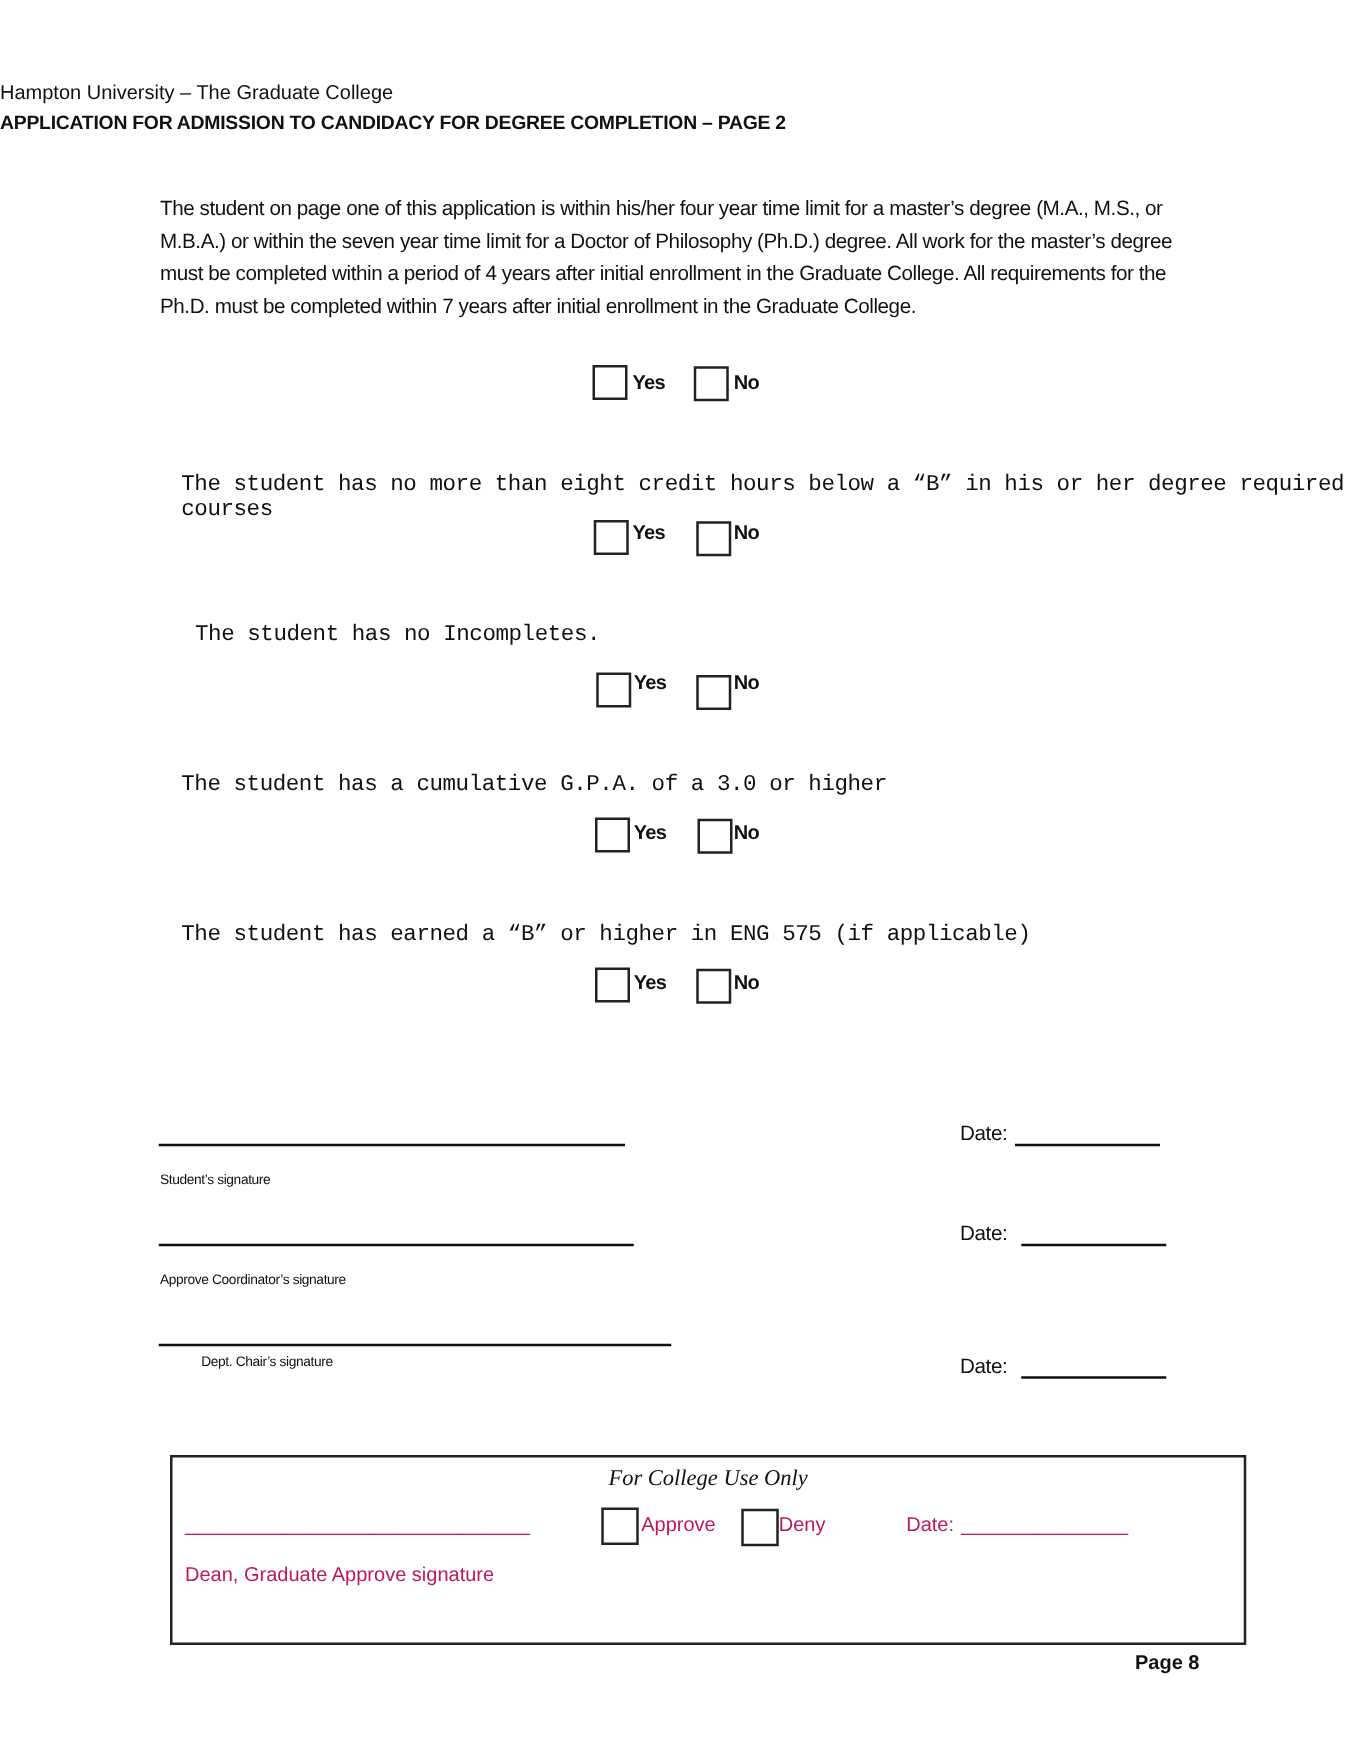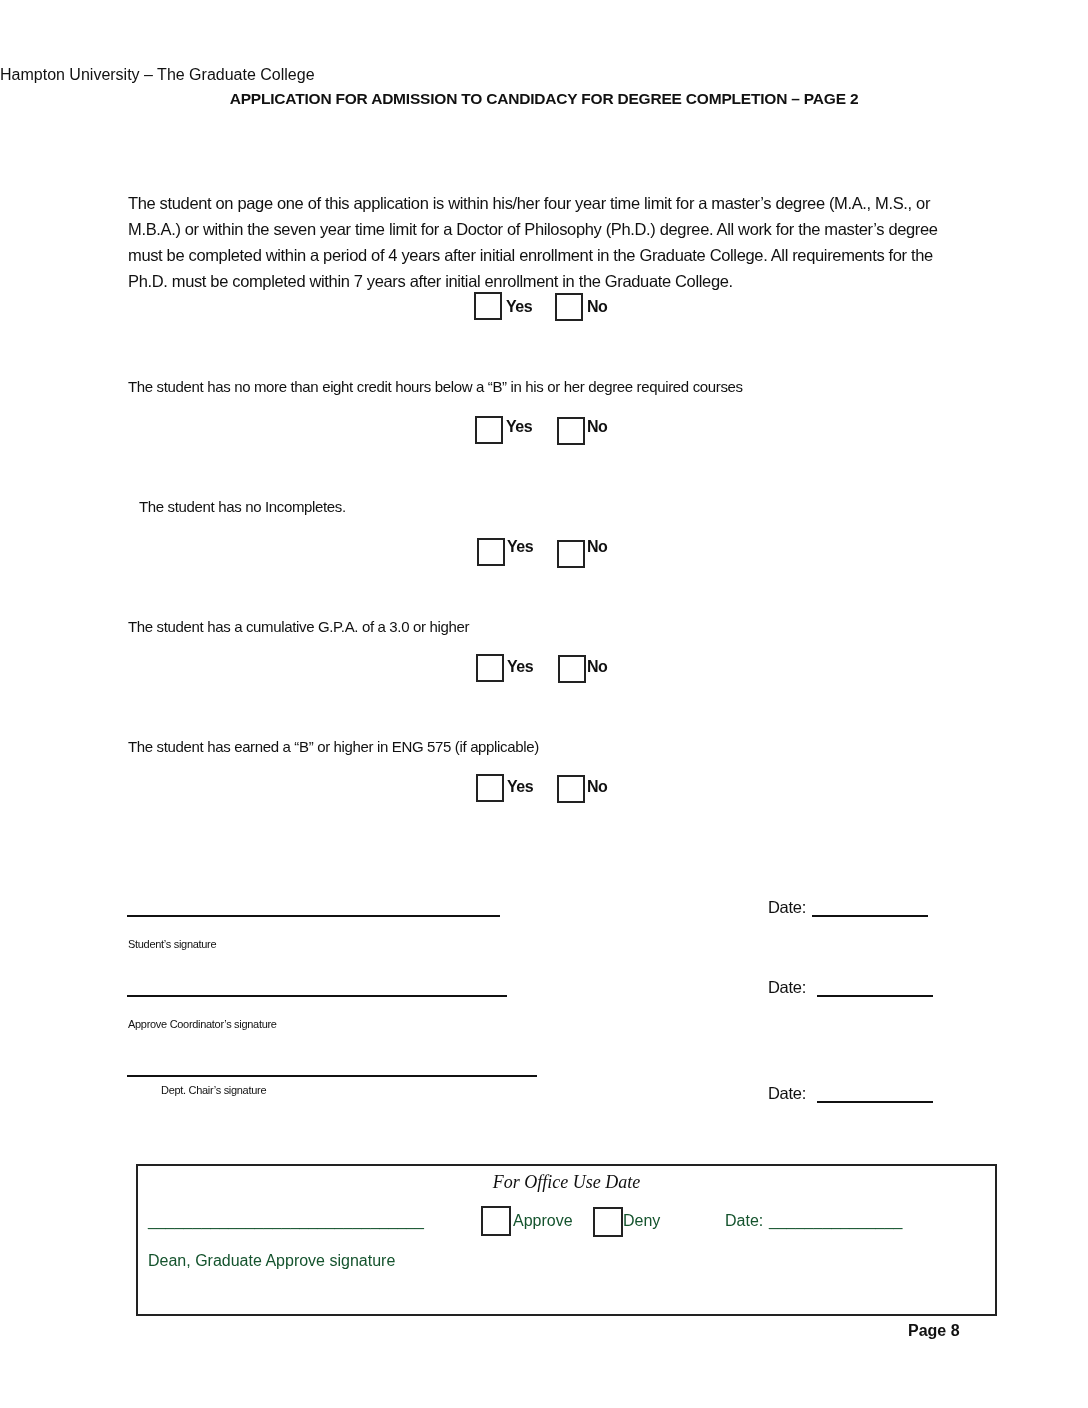"APPLICATION FOR ADMISSION TO CANDIDACY" .hdr2 { text-align: center -> none }
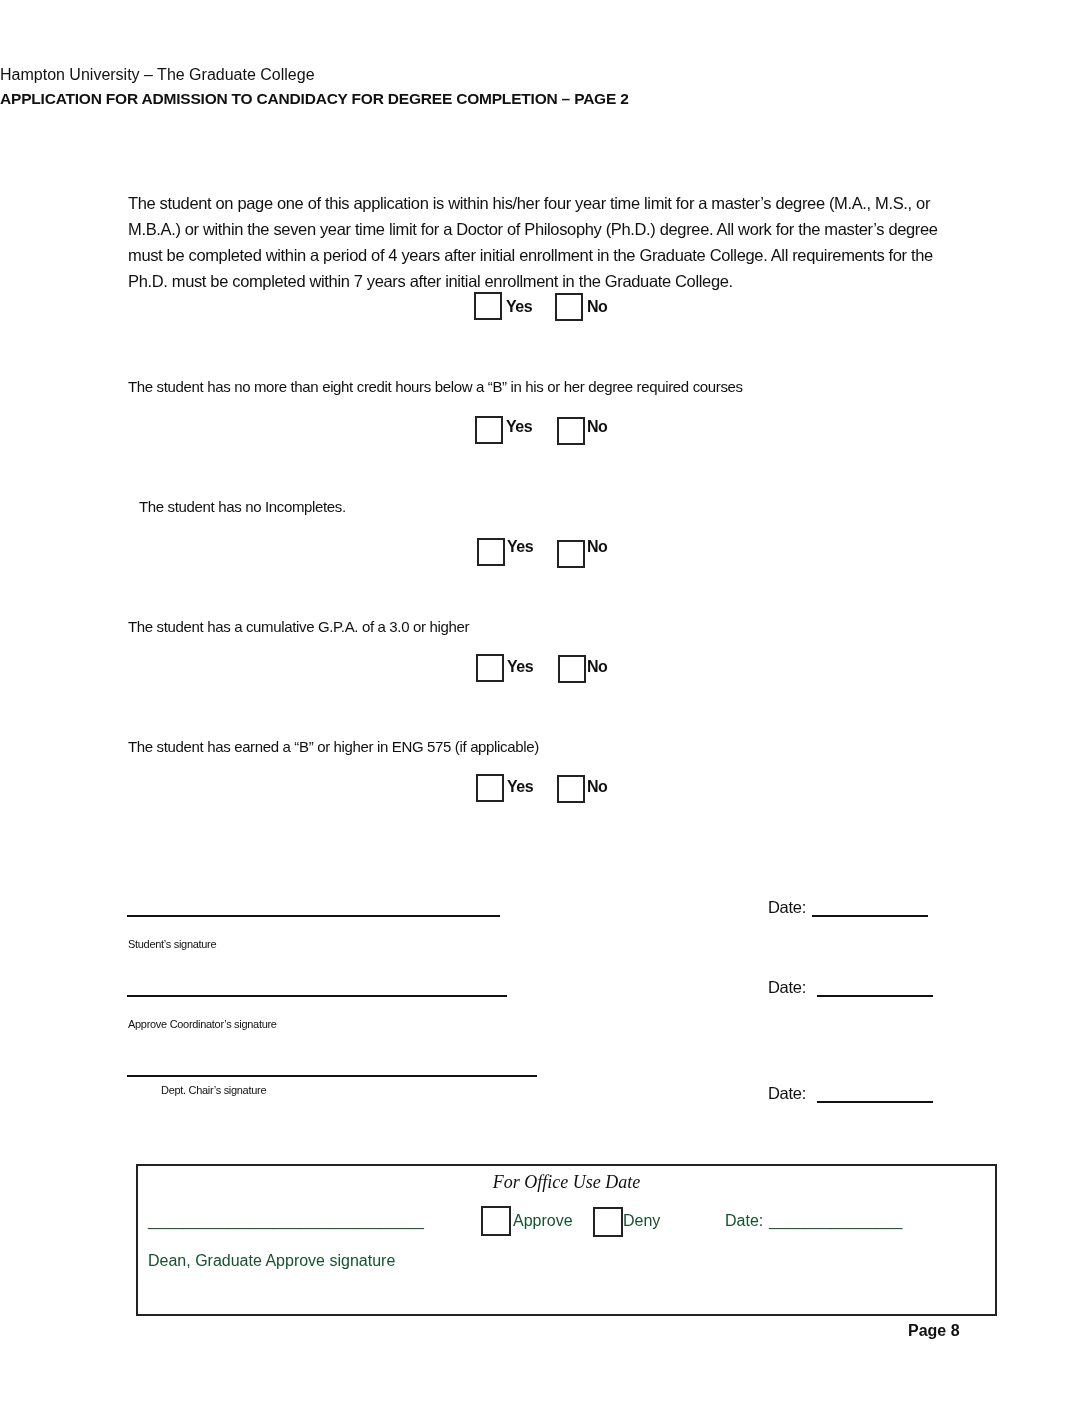"The student on page one" .para { margin-top: 36px -> none }
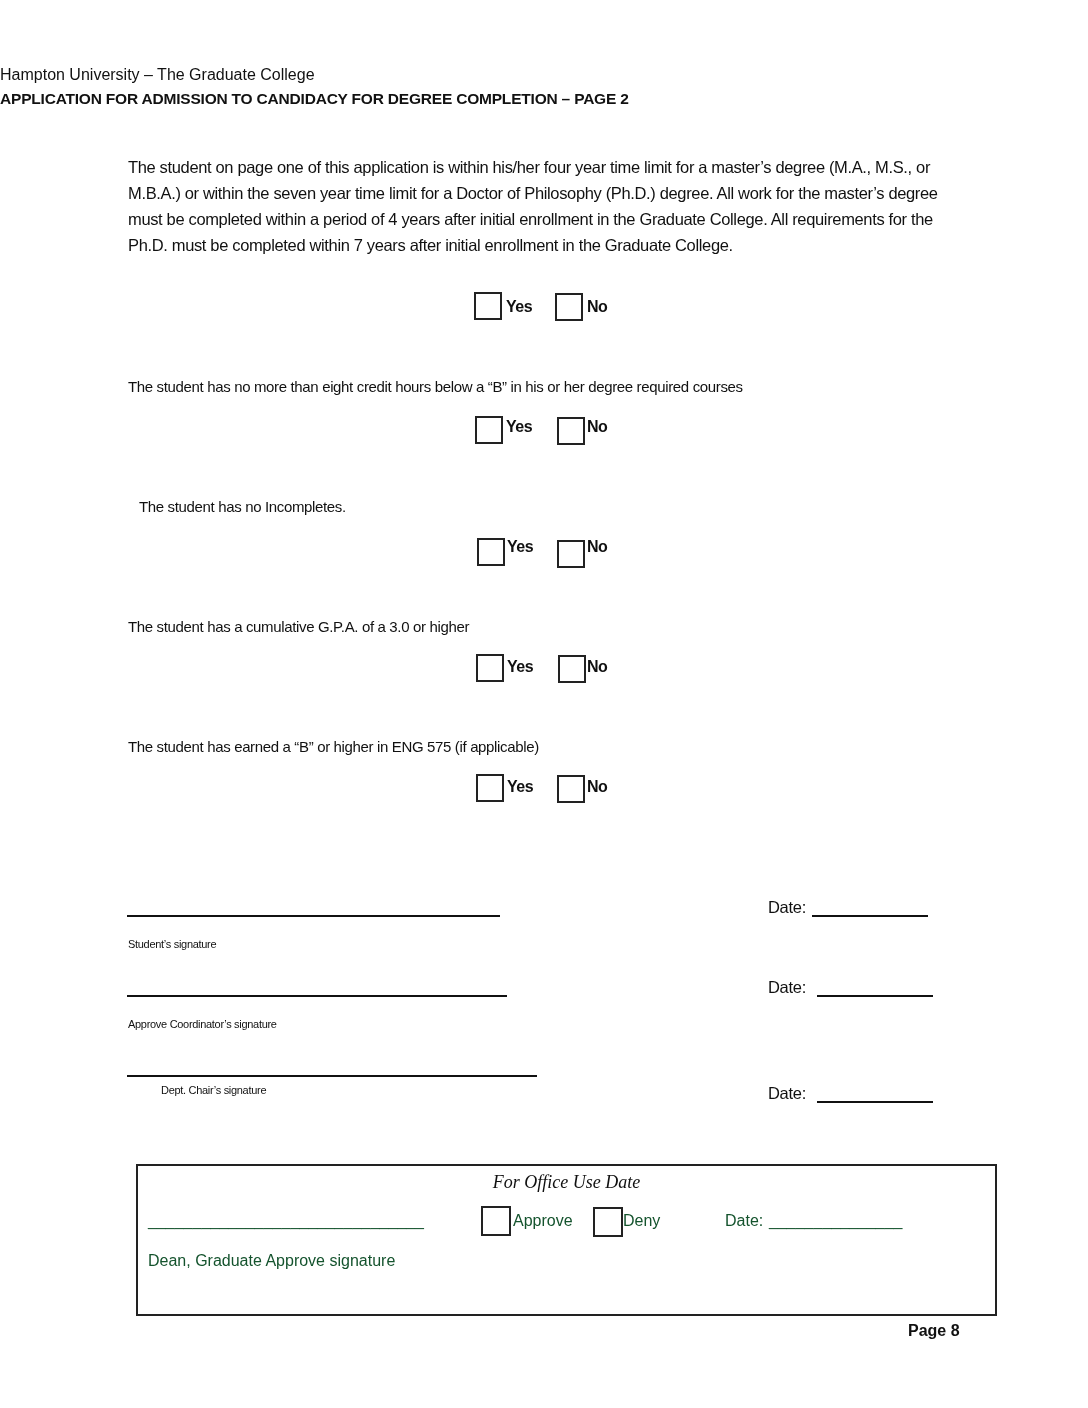"The student has no more" .q { font-family: none -> Liberation Mono, monospace; font-size: 15px -> 18px; left: 128px -> 145px }
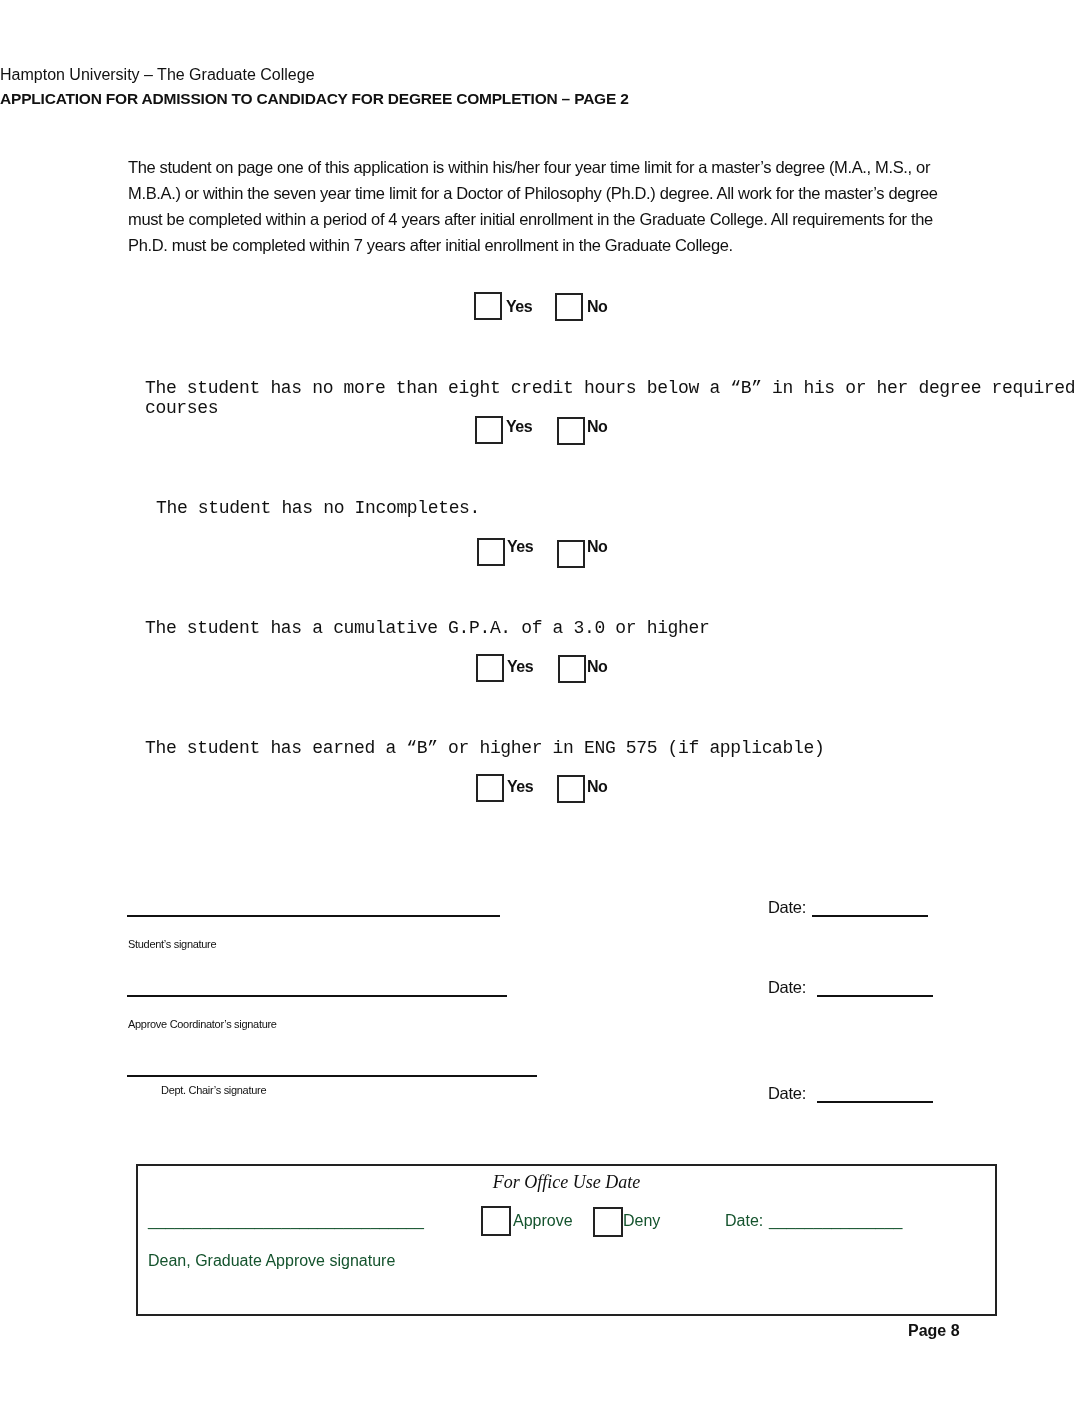"For Office Use Date" div.abs { text: Office Use Date -> College Use Only }
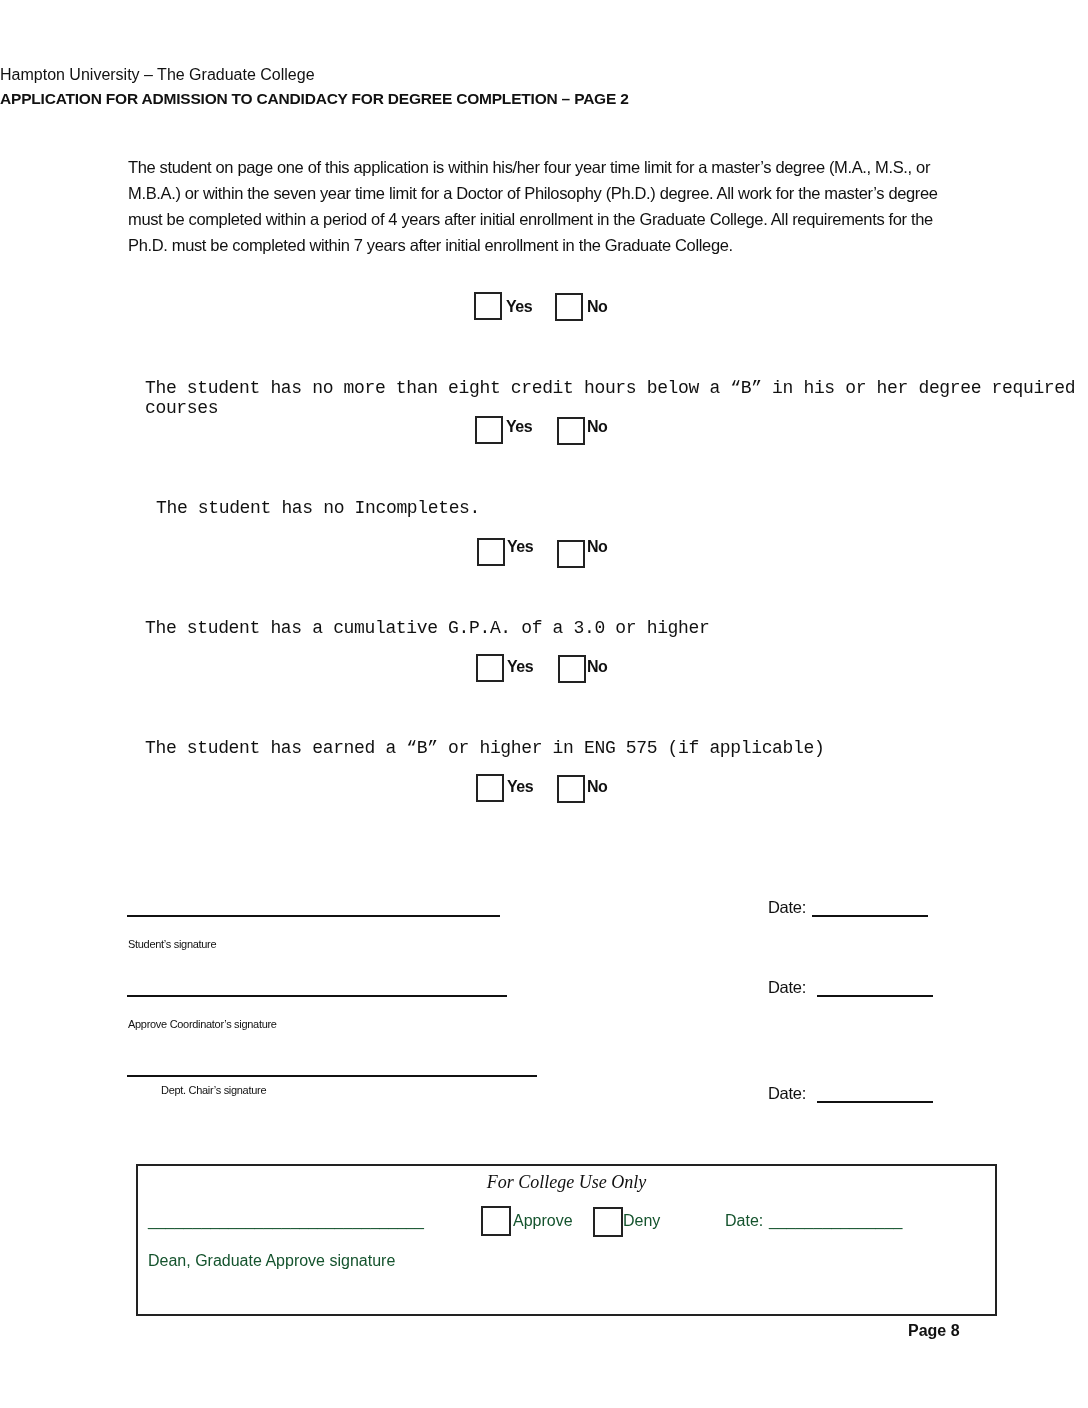"_______________________________" .office-text { color: #14532d -> #be185d }
